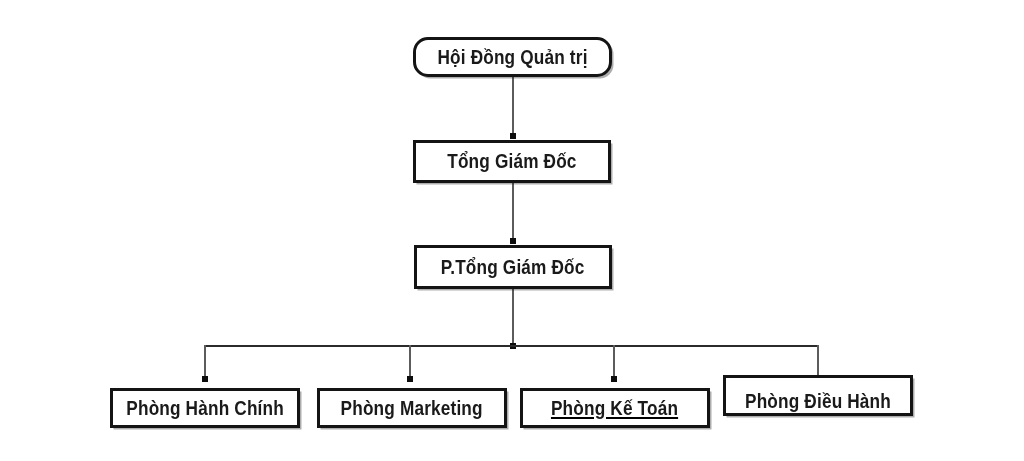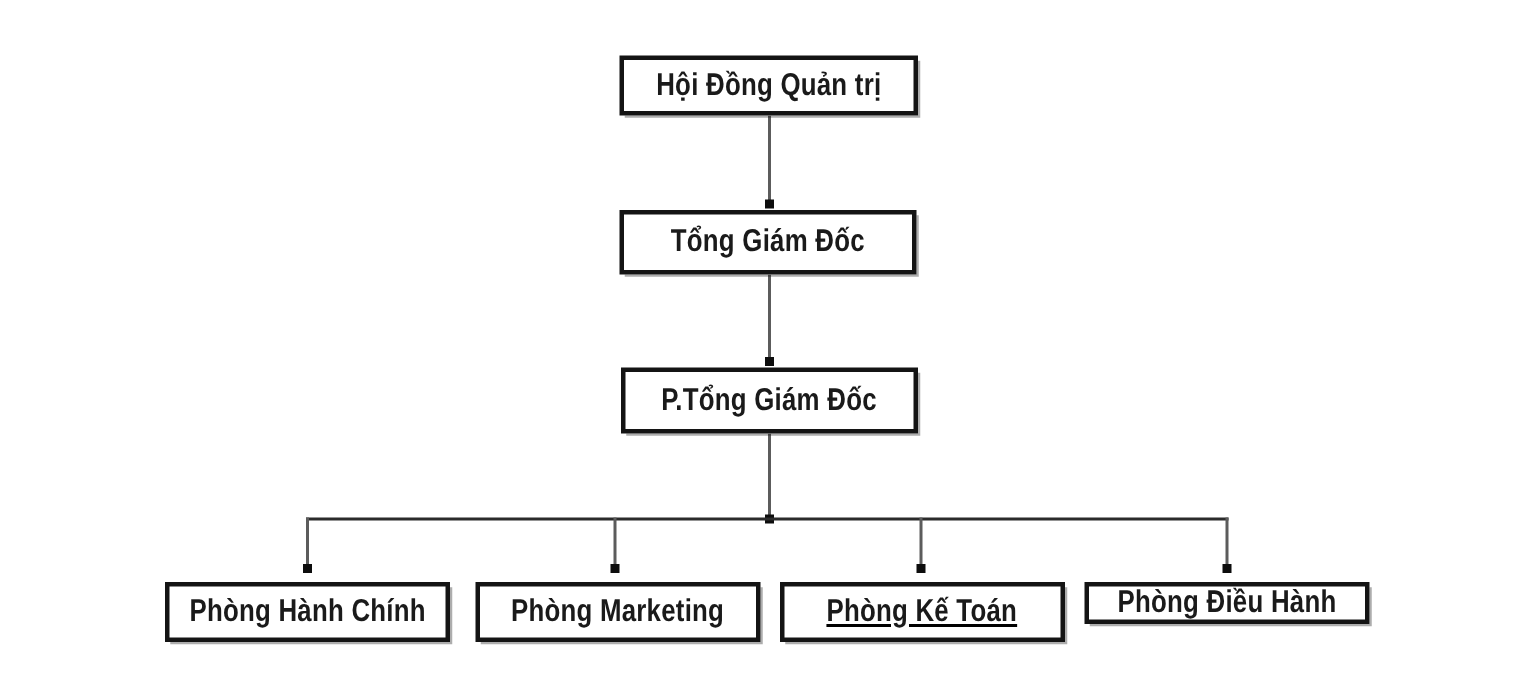"Hội Đồng Quản trị" .n-board { border-radius: none -> 15px }
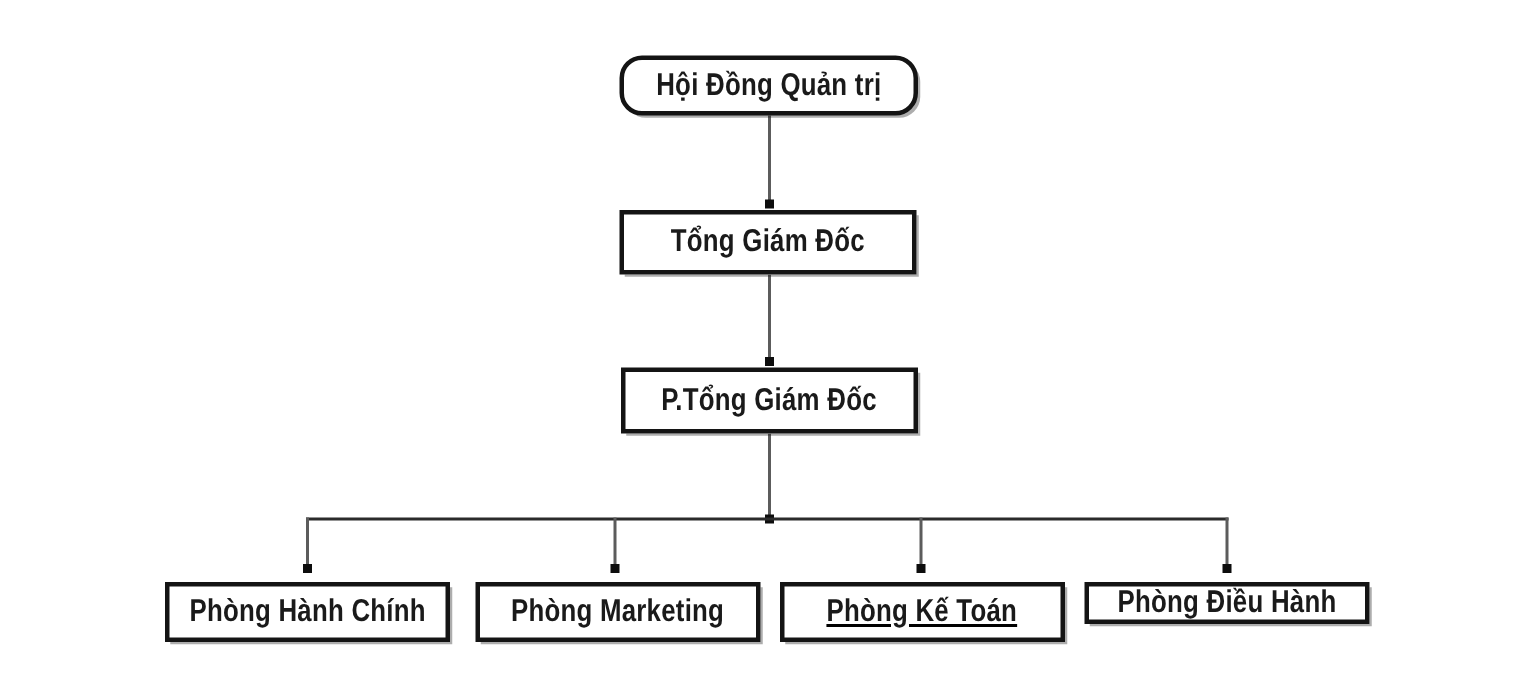"Phòng Điều Hành" .n-ops { align-items: none -> flex-end; height: 28px -> 41px; top: 388px -> 375px }
